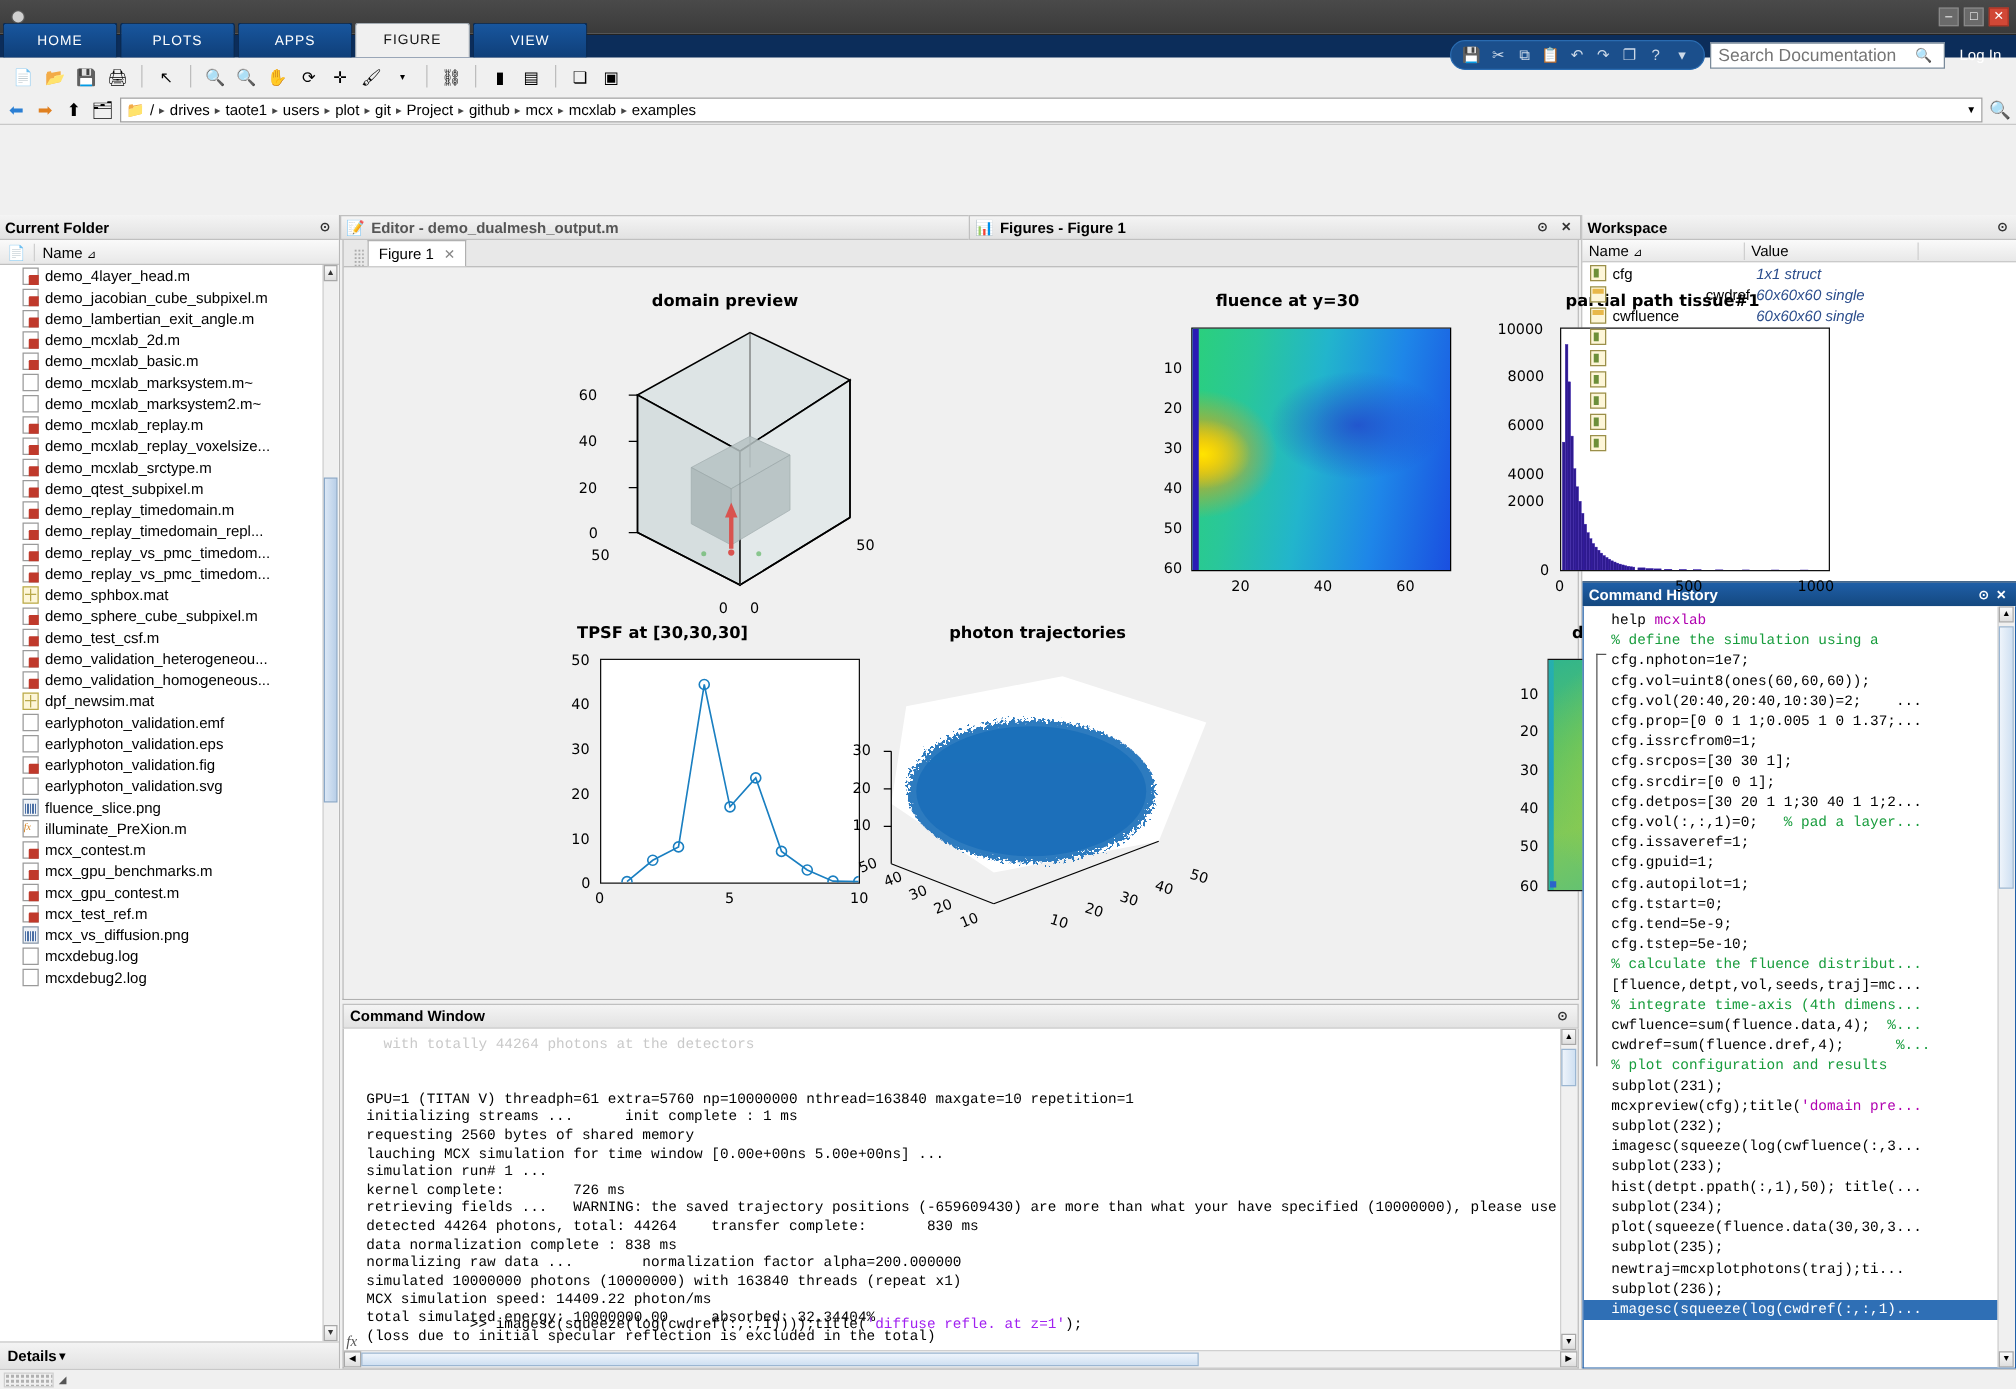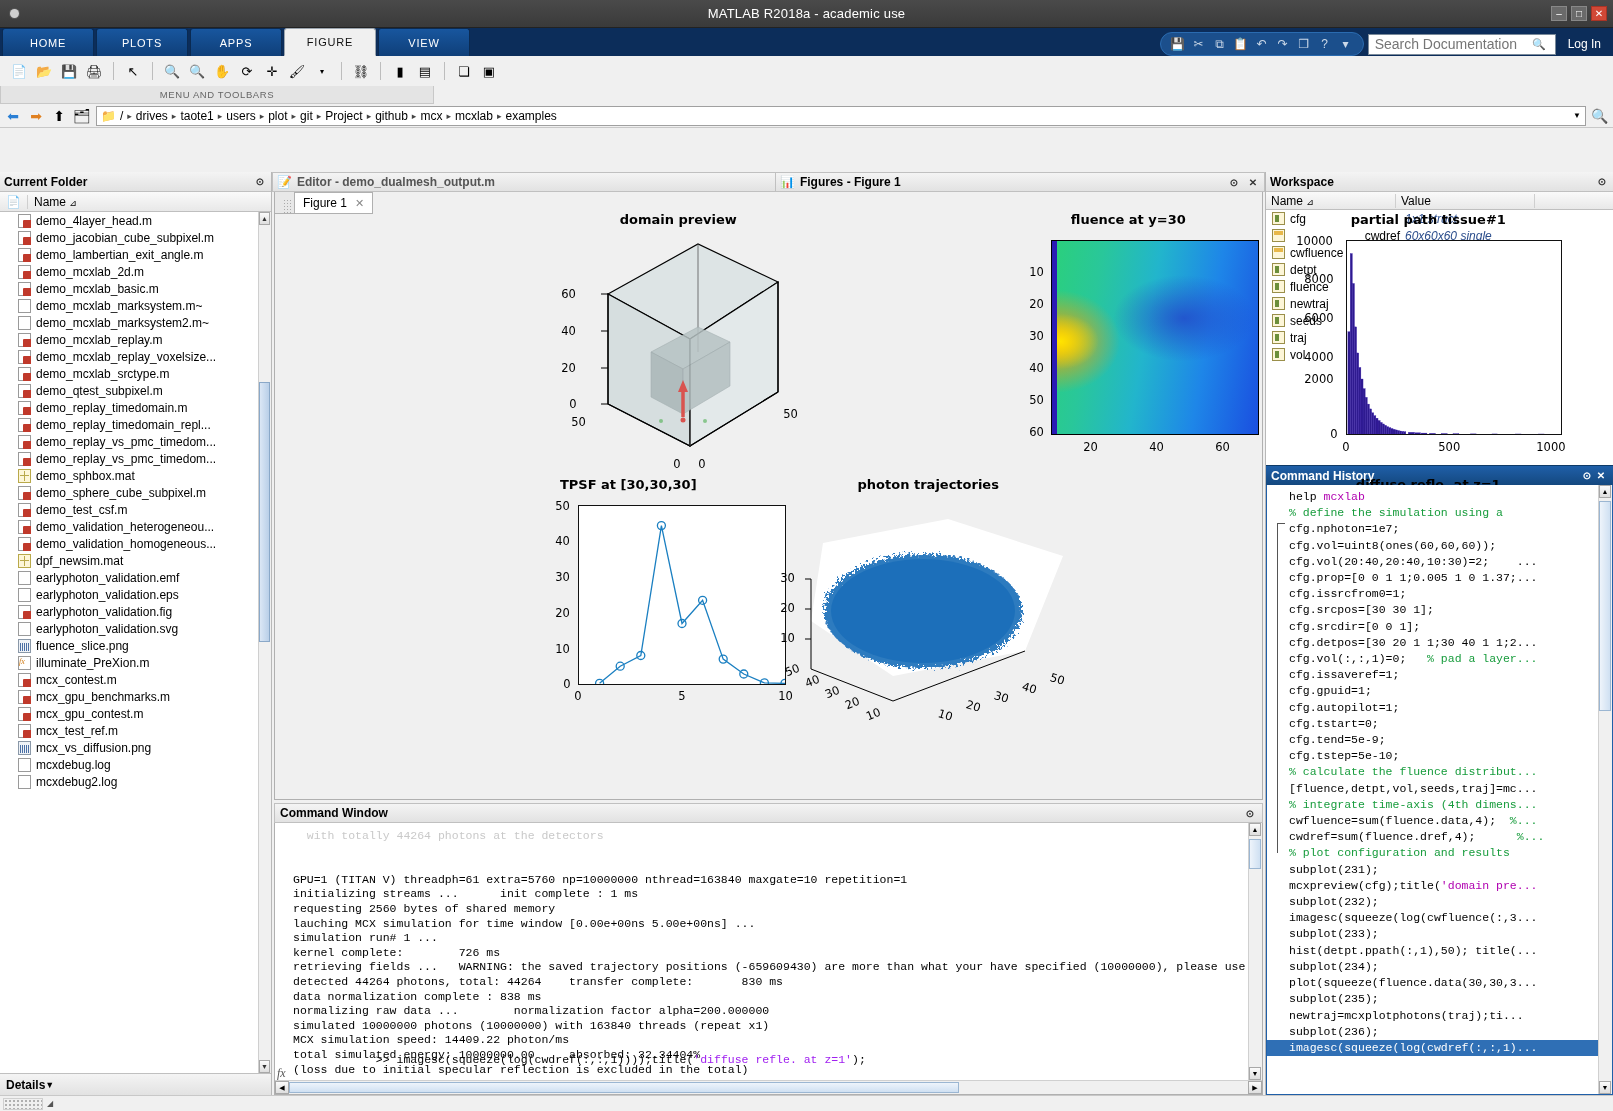"MATLAB R2018a - academic use" div.ttl { html: <div>MATLAB R2018a - academic use</div> -> none }
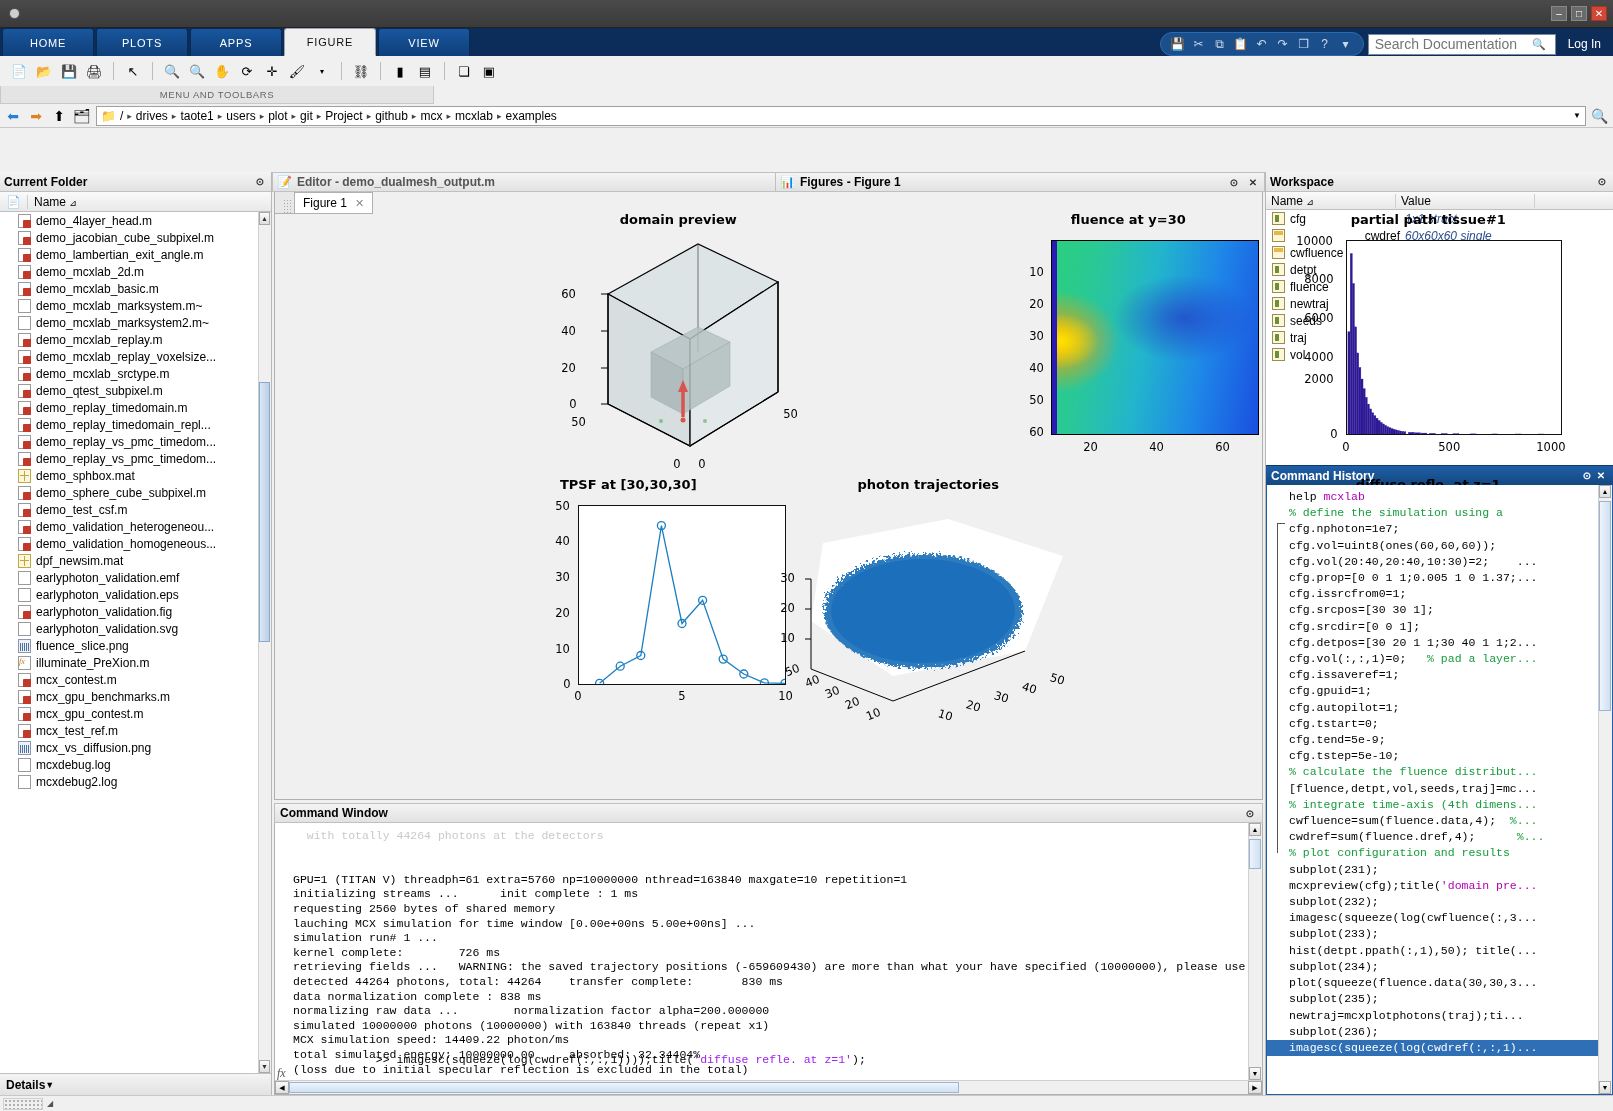"HOME" .ribbon { height: 28px -> 18px }
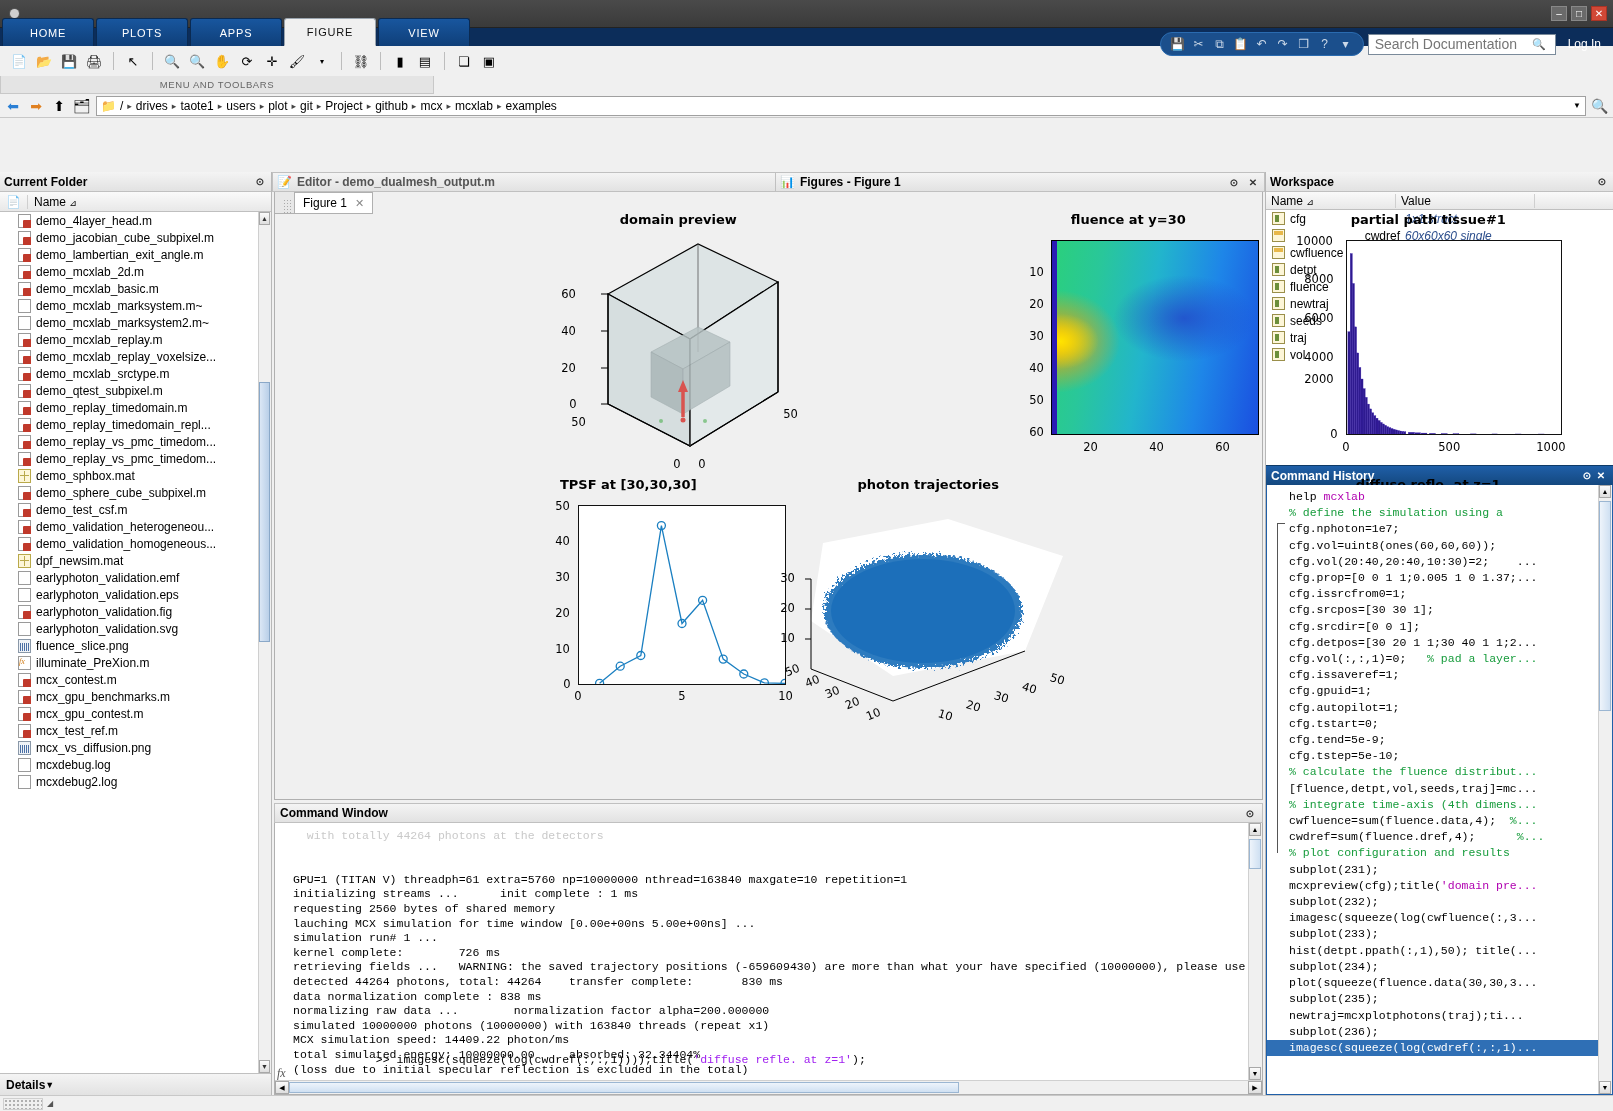"MENU AND TOOLBARS" div.menubars-label { html: <div>MENU AND TOOLBARS</div> -> none }
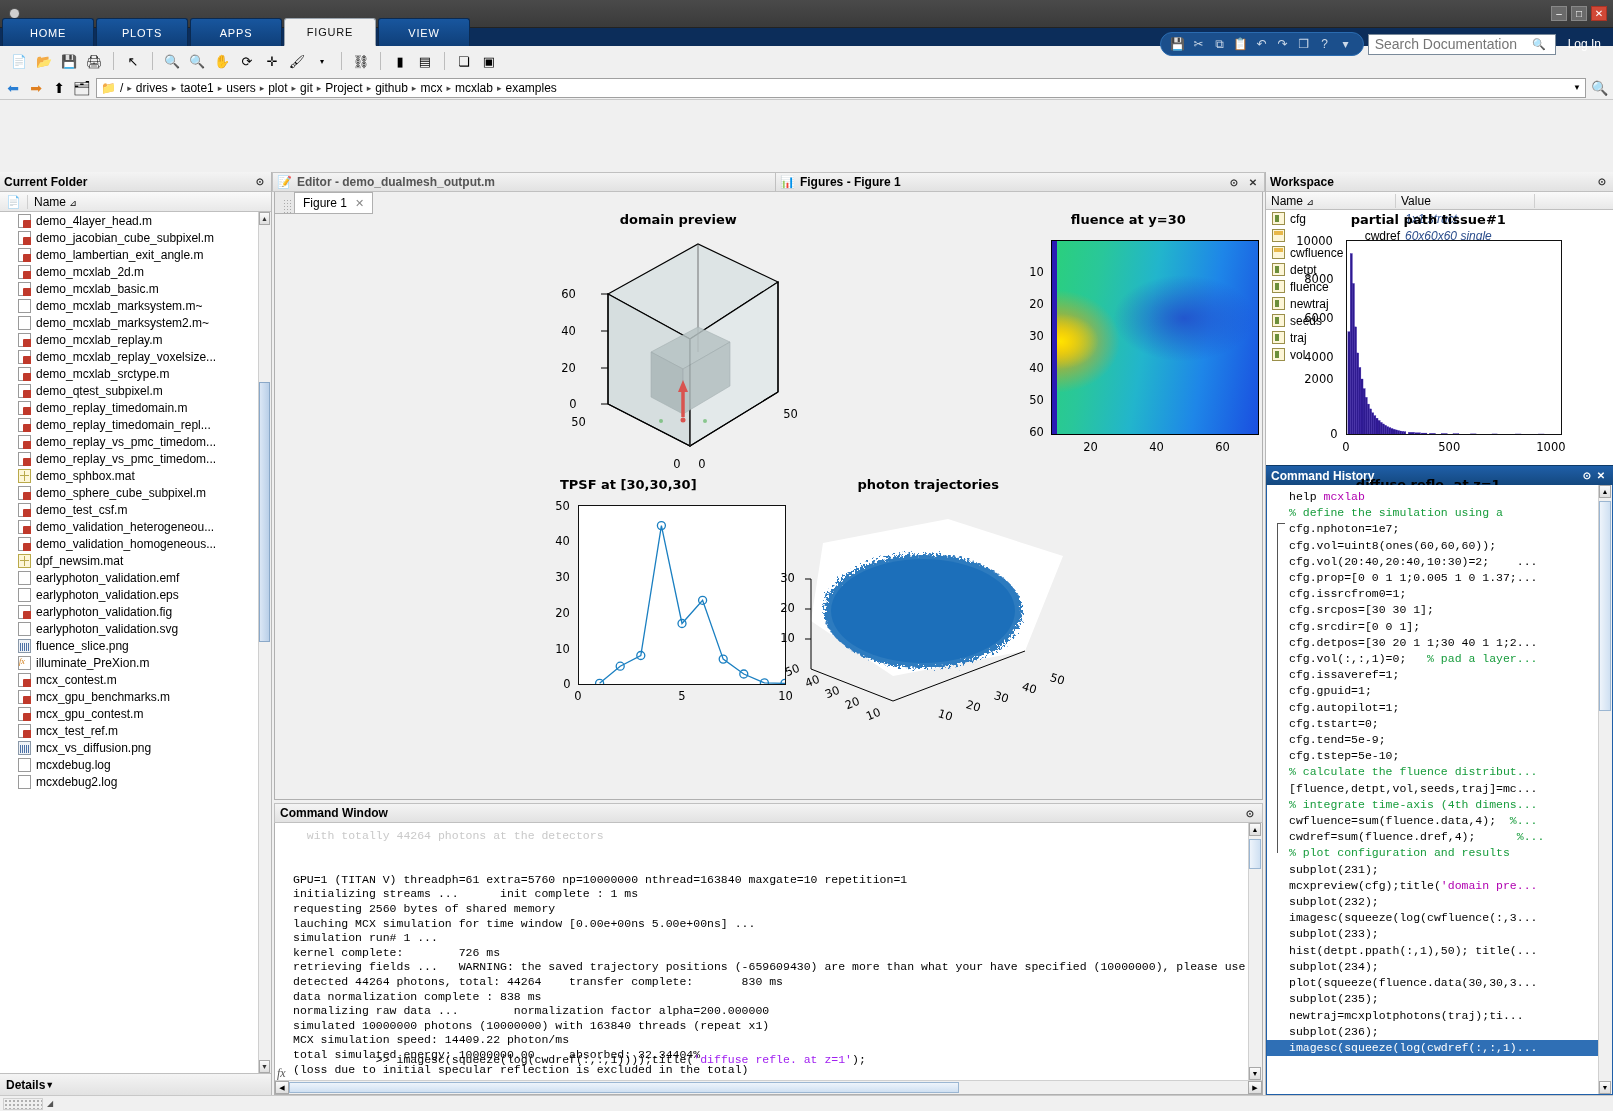"Figure 1" .figure-area { flex-direction: none -> column }
